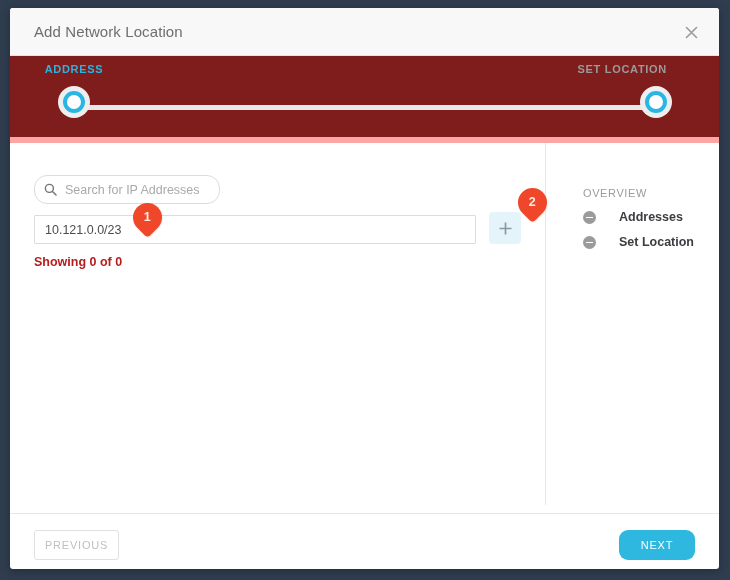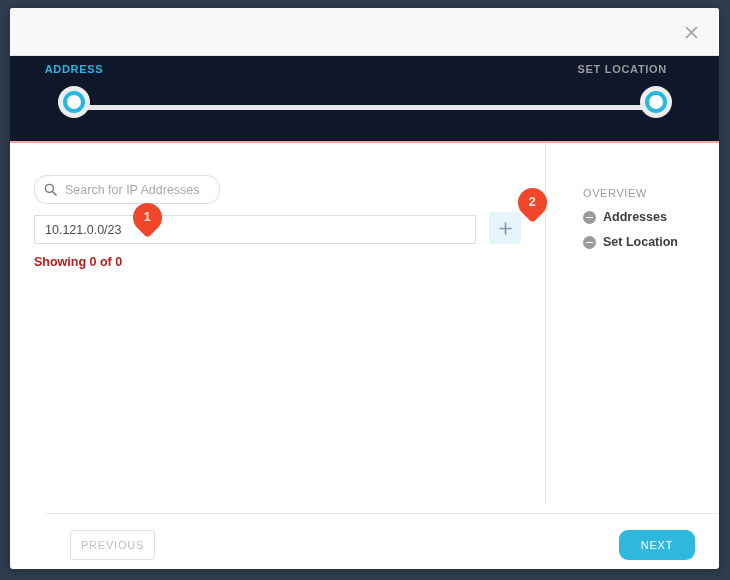"Add Network Location" div.modal-title { html: none -> <div>Add Network Location</div> }
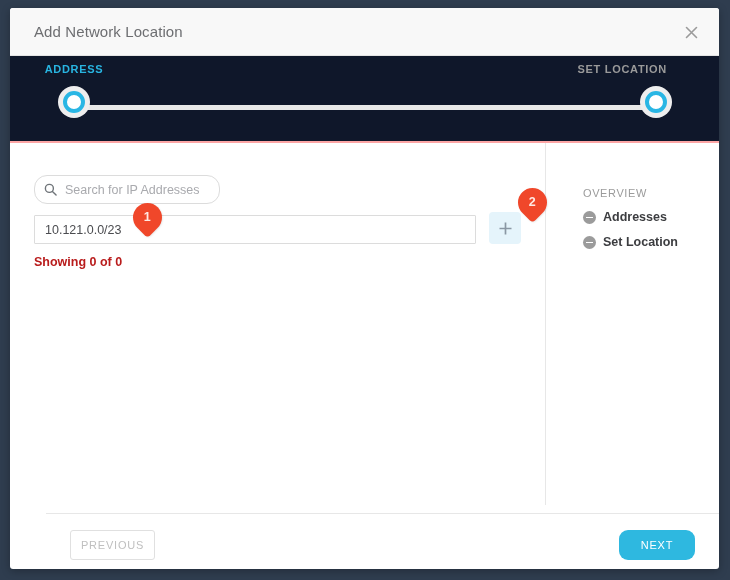"ADDRESS" .stepper { background: #0f172a -> #7f1d1d; border-bottom: 2px solid #fca5a5 -> 6px solid #fca5a5 }
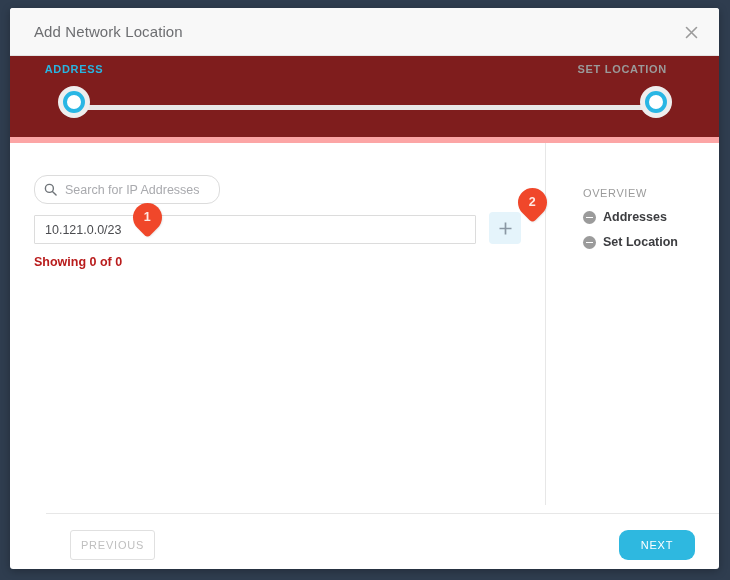"Addresses" .overview-item { gap: 7px -> 23px }
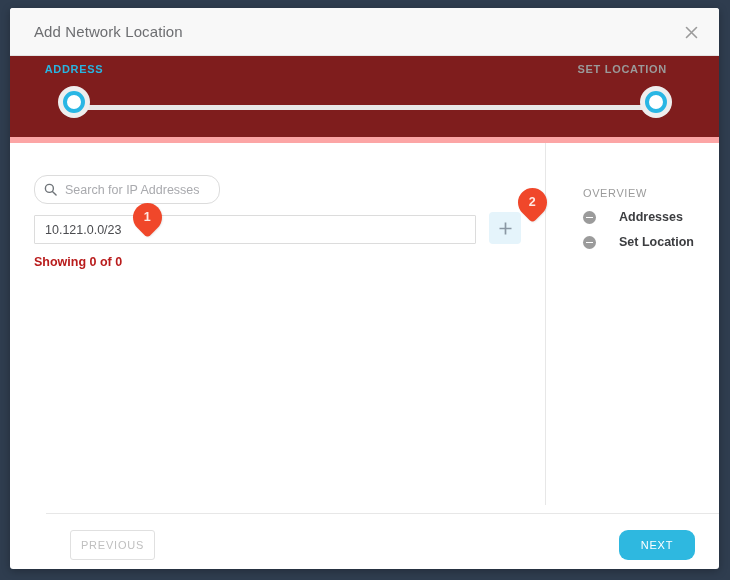"PREVIOUS" .modal-footer { margin-left: 36px -> none }
